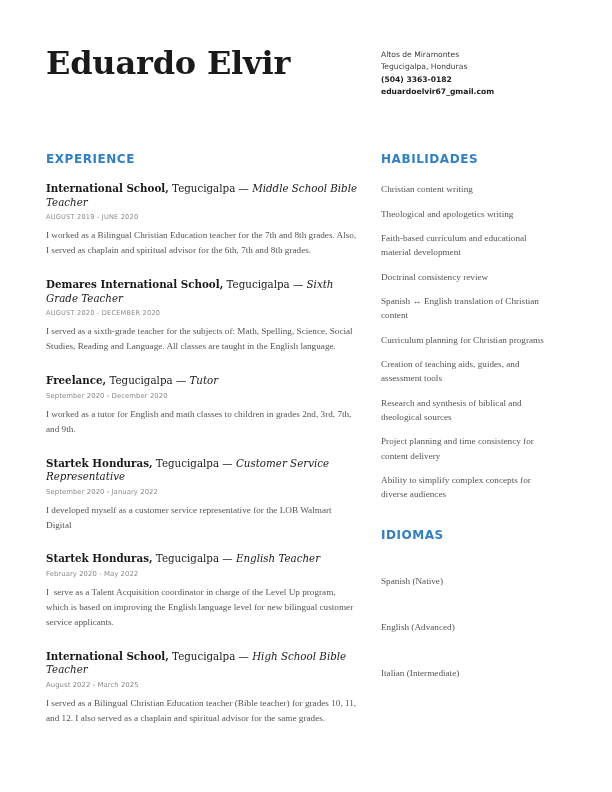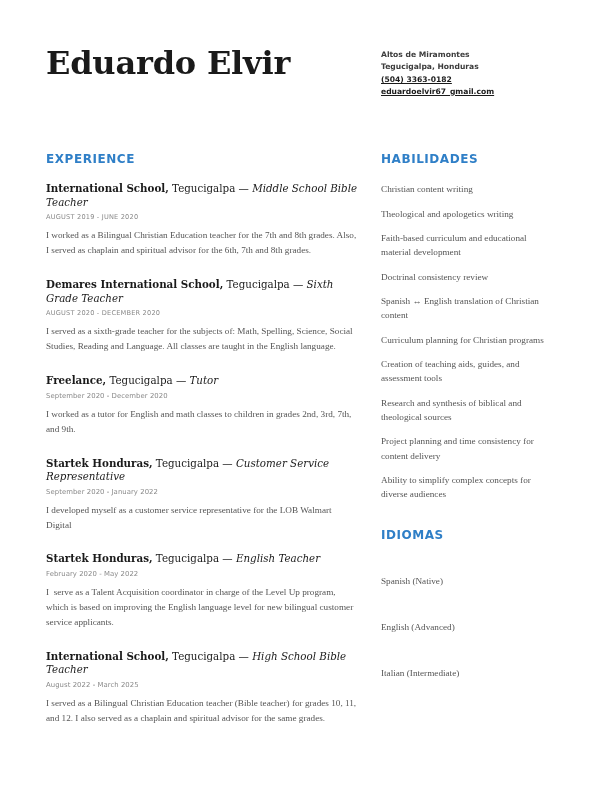"Altos de Miramontes" .contact-line { font-weight: bold -> none }
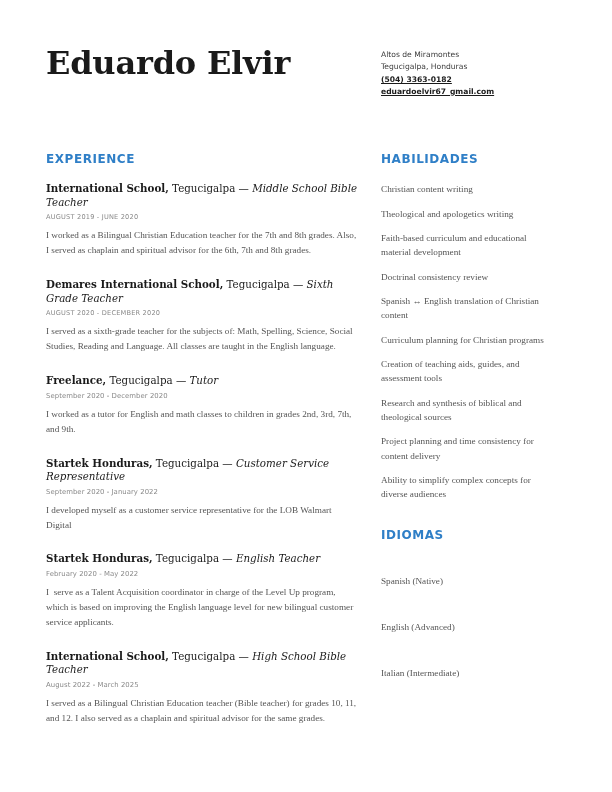"(504) 3363-0182" .contact-line.bold { text-decoration: underline -> none }
